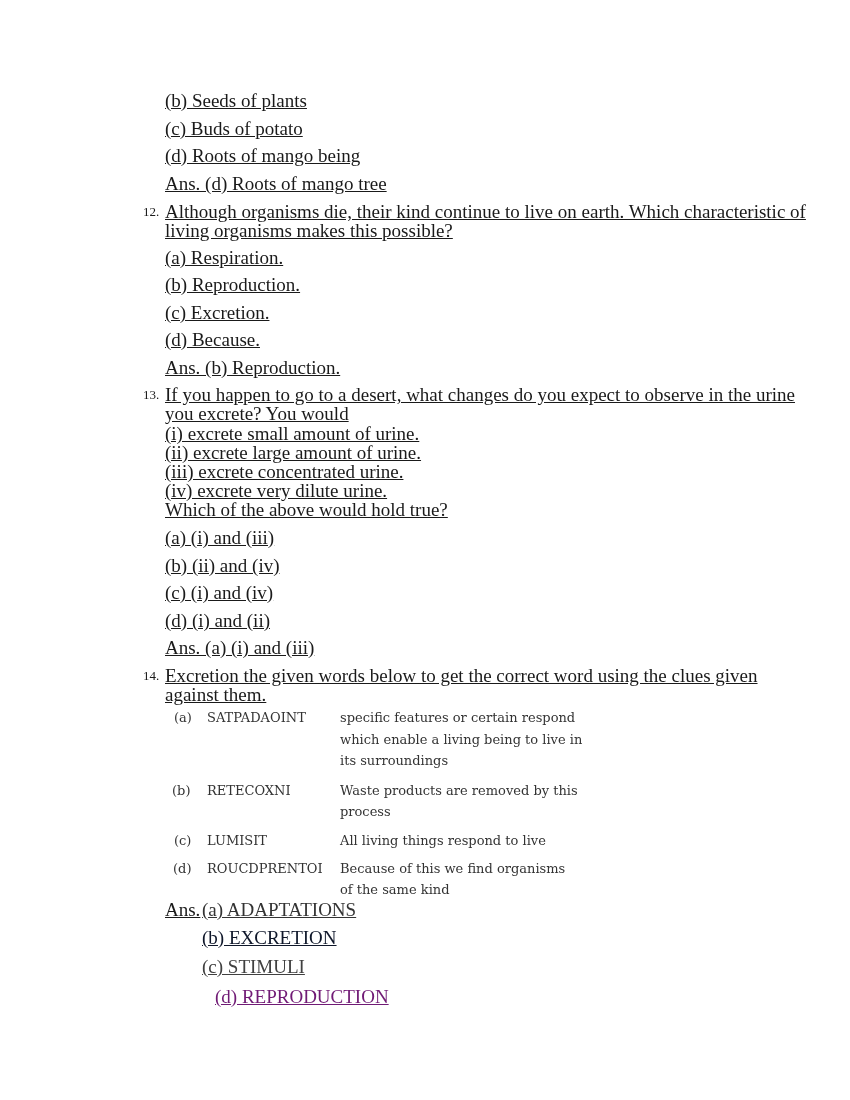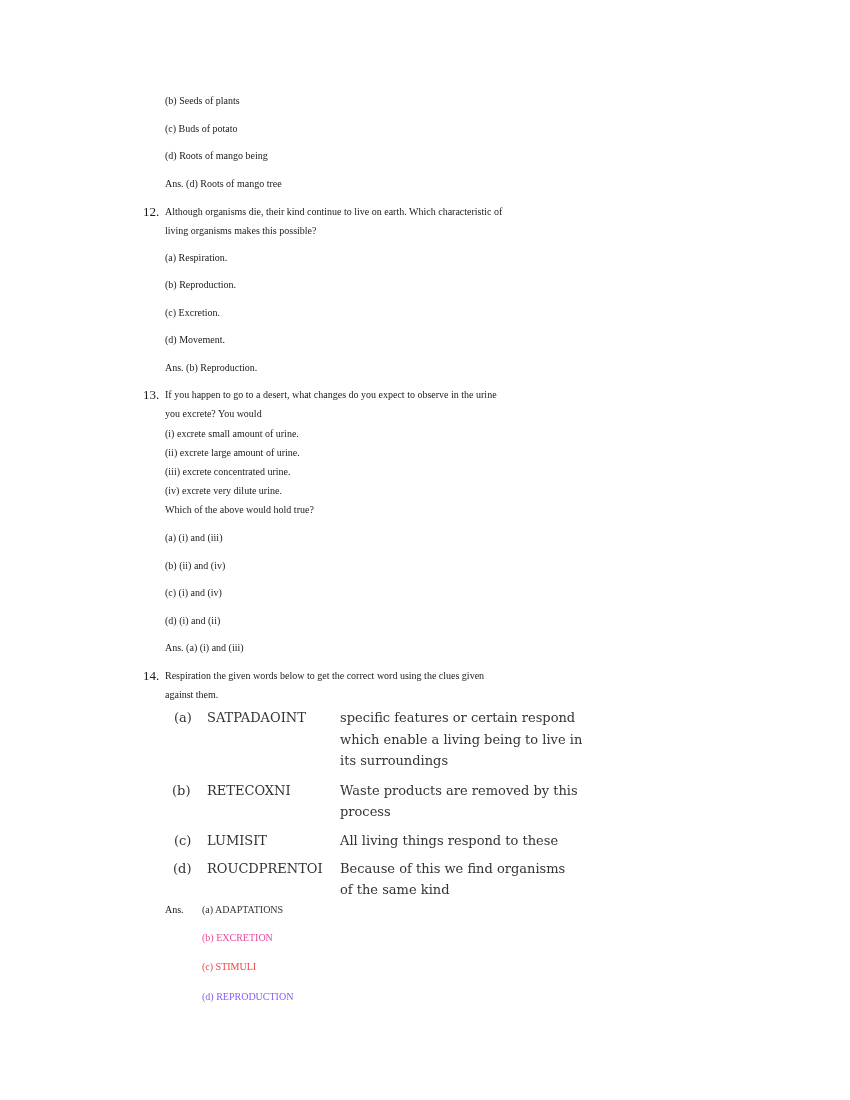"(b) Seeds of plants" .line { font-size: 10px -> 19px; text-decoration: none -> underline }
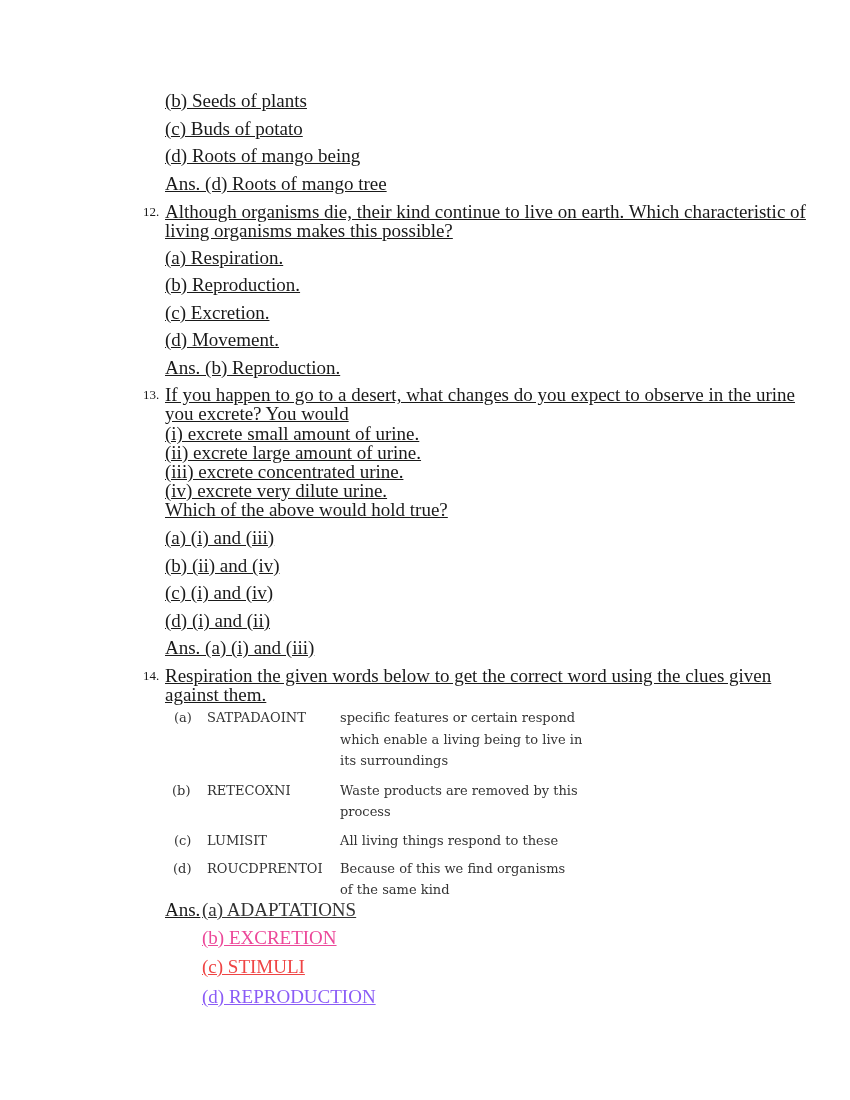"(d) Movement." div.line { text: Movement -> Because }
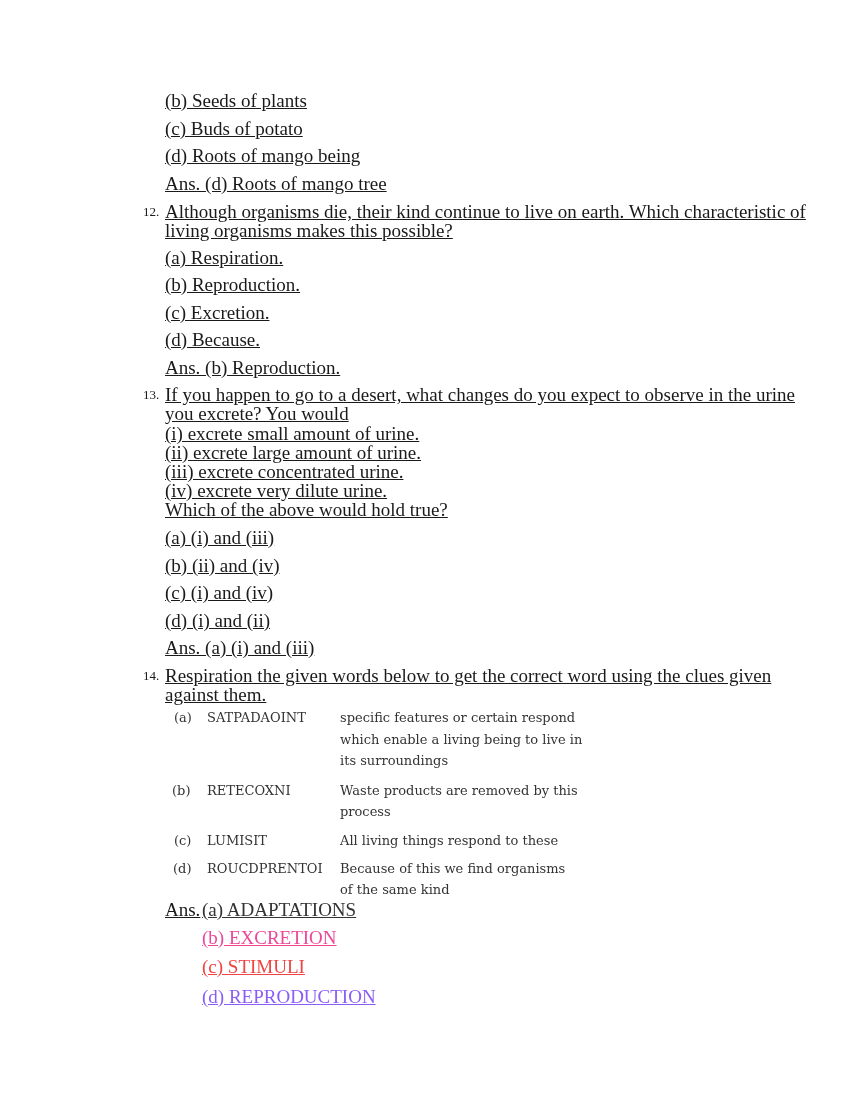"Respiration the given words below" div.line { text: Respiration -> Excretion }
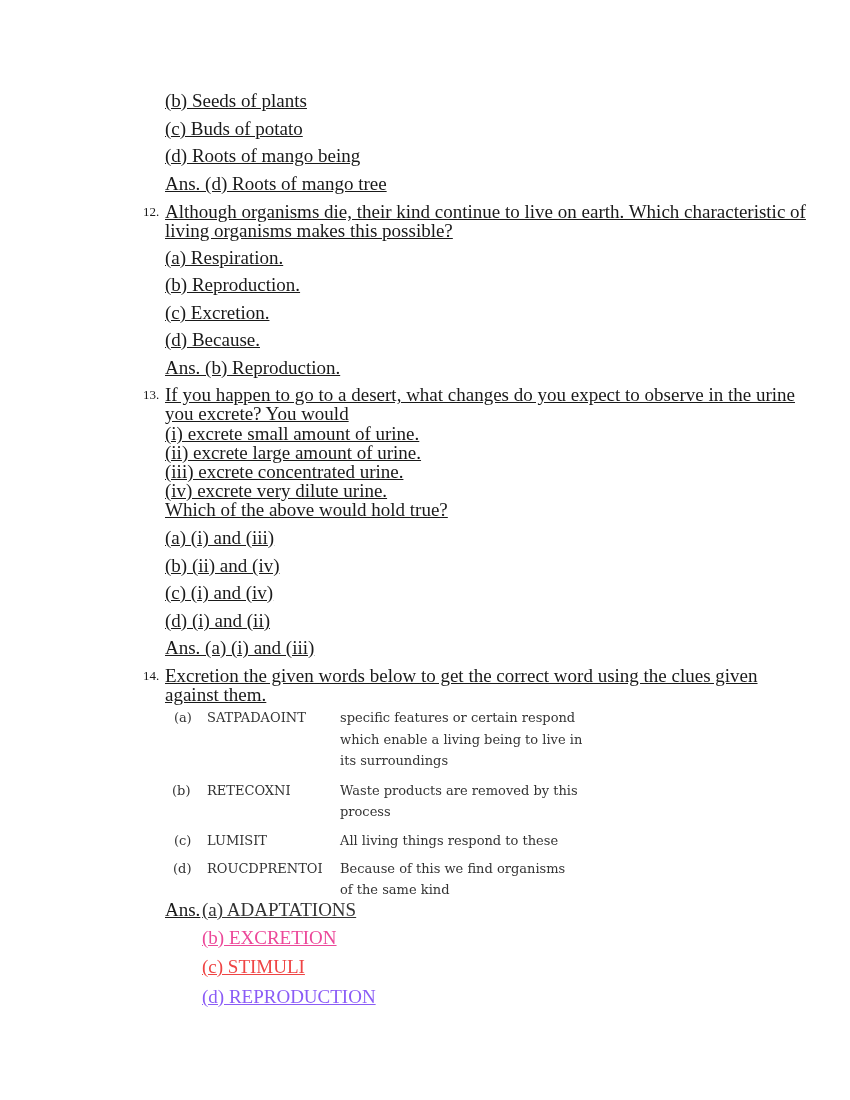"All living things respond to" div.tbl { text: these -> live }
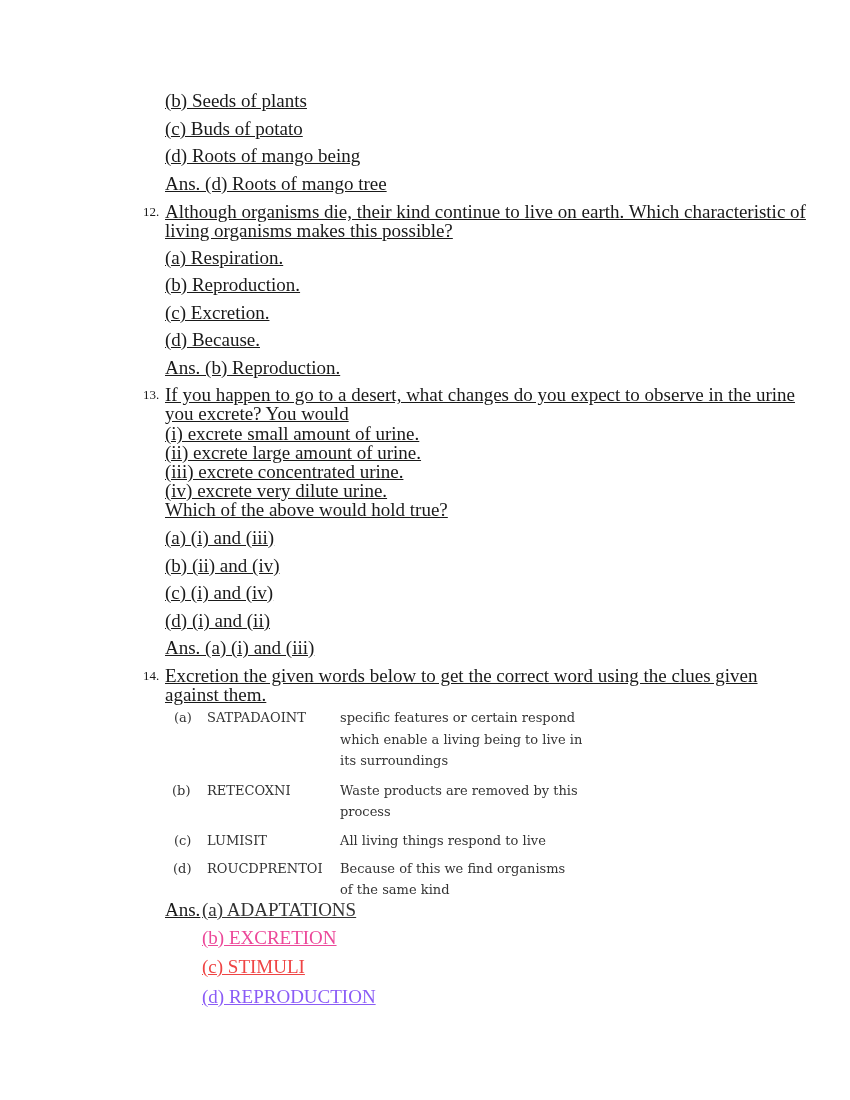"(b) EXCRETION" div.line { color: #ec4899 -> #0f172a }
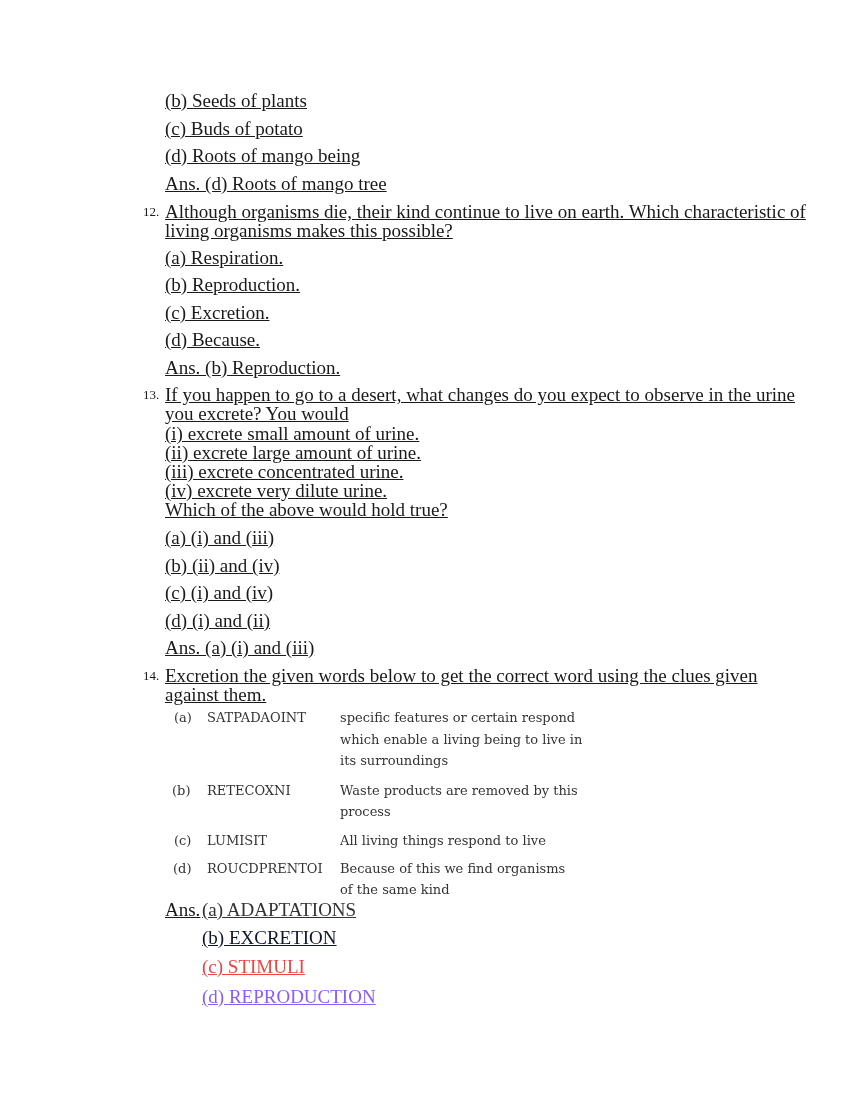"(c) STIMULI" div.line { color: #ef4444 -> #404040 }
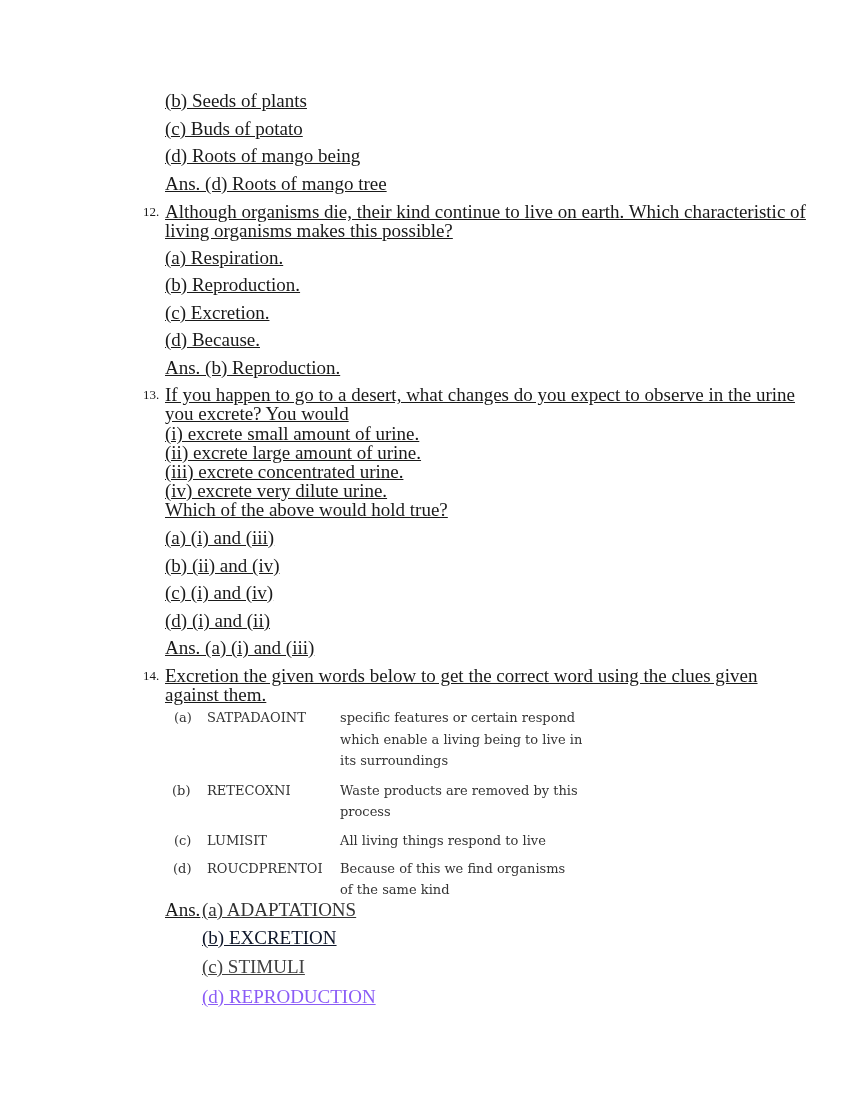"(d) REPRODUCTION" div.line { color: #8b5cf6 -> #701a75; left: 202px -> 215px }
